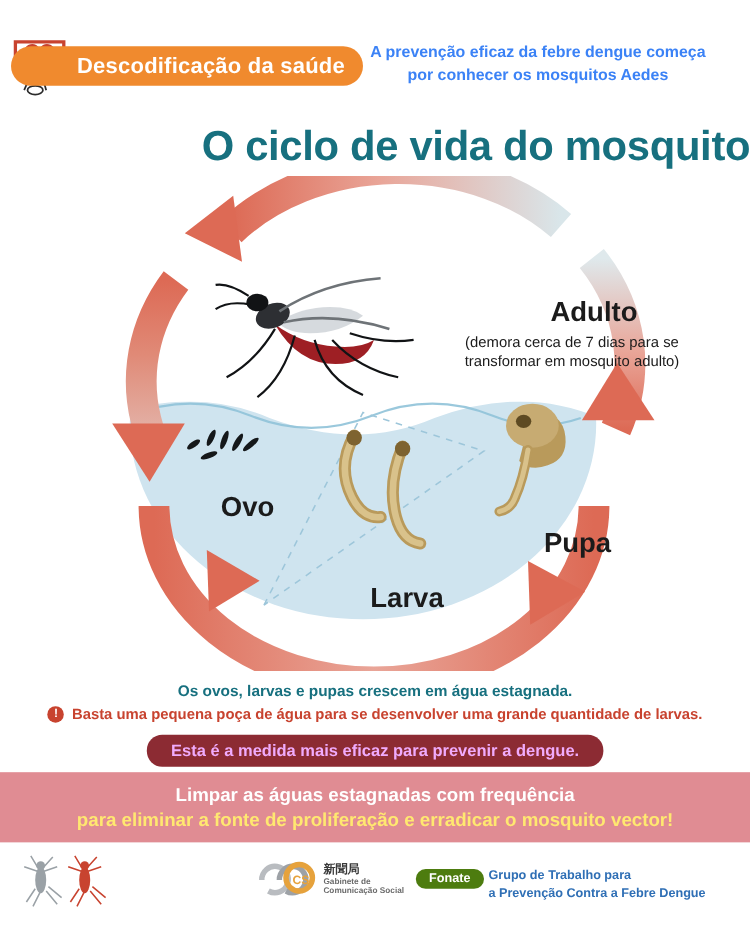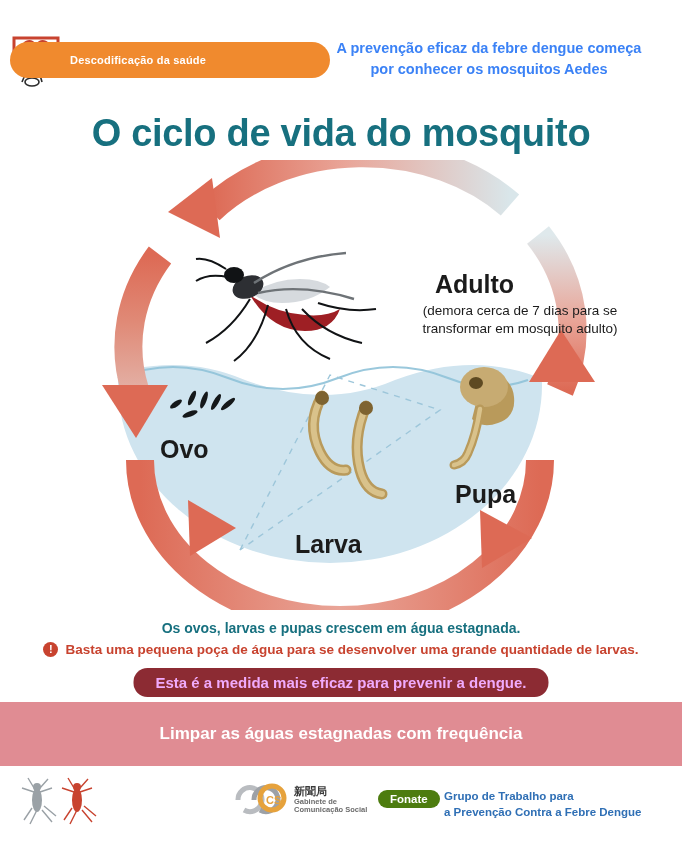"Descodificação da saúde" .logo-badge-label { font-size: 11px -> 20px }
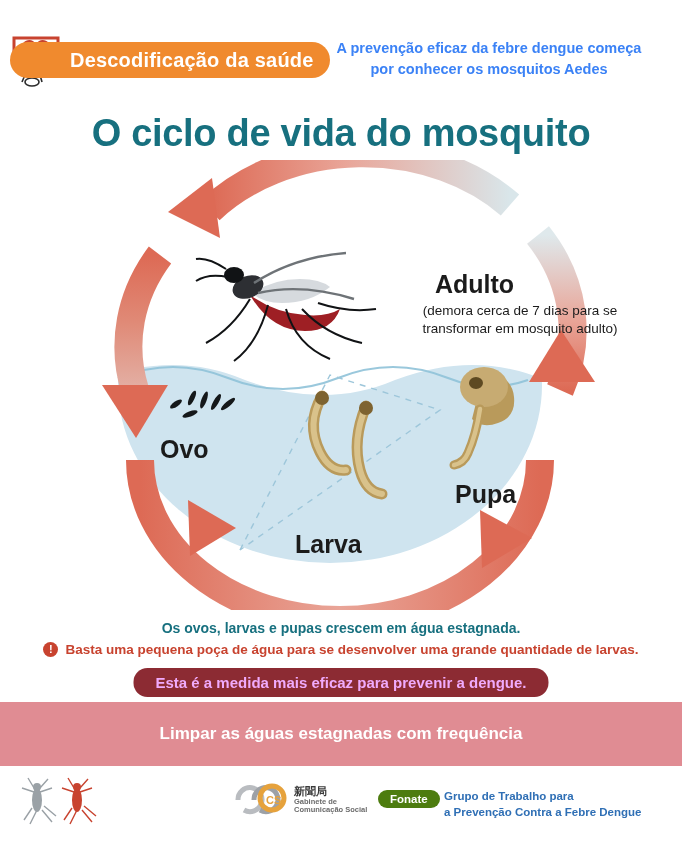"O ciclo de vida do" .main-title { text-align: center -> right }
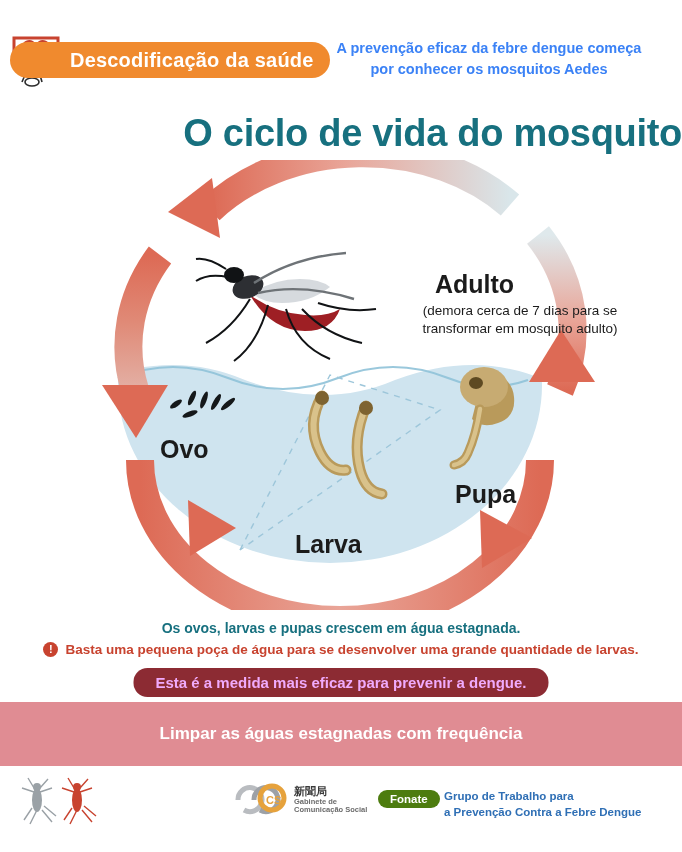"Adulto" .label { text-align: none -> center }
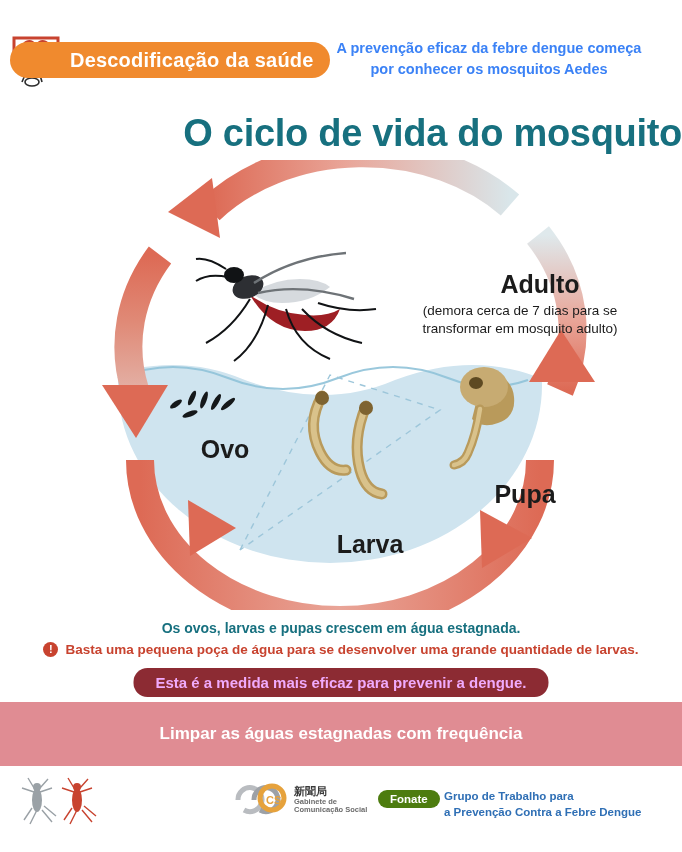"Ovo" .label-ovo { top: 275px -> 287px }
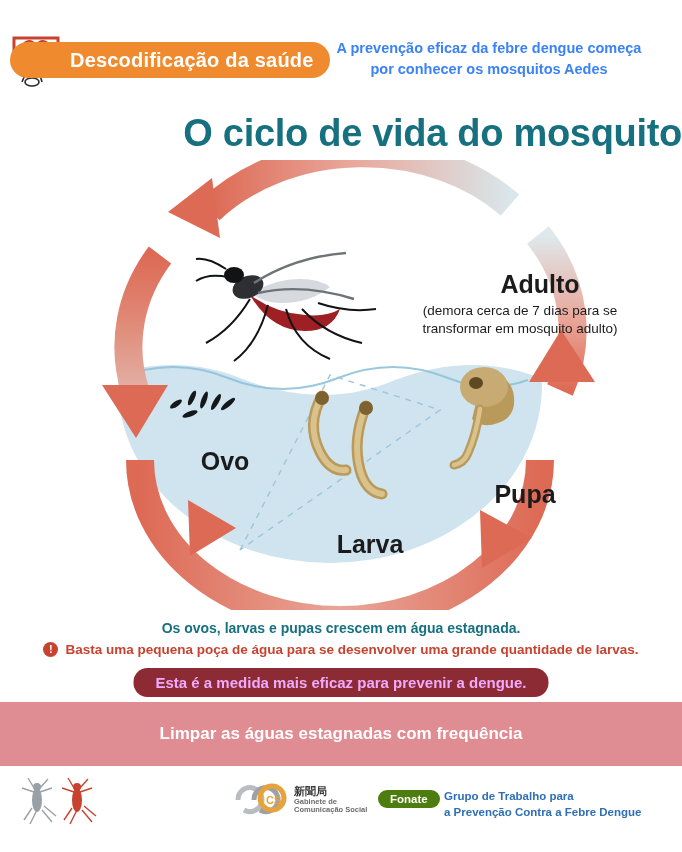"para eliminar a fonte de" div.banner-line2 { html: none -> <div>para eliminar a fonte de proliferação e erradicar o mosquito vector!</div> }
